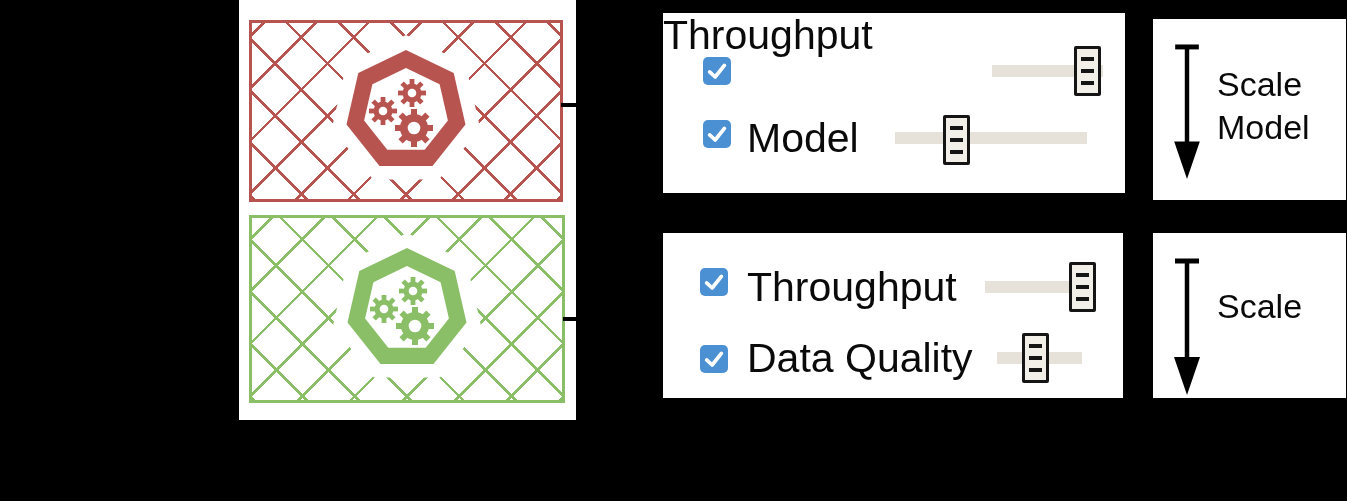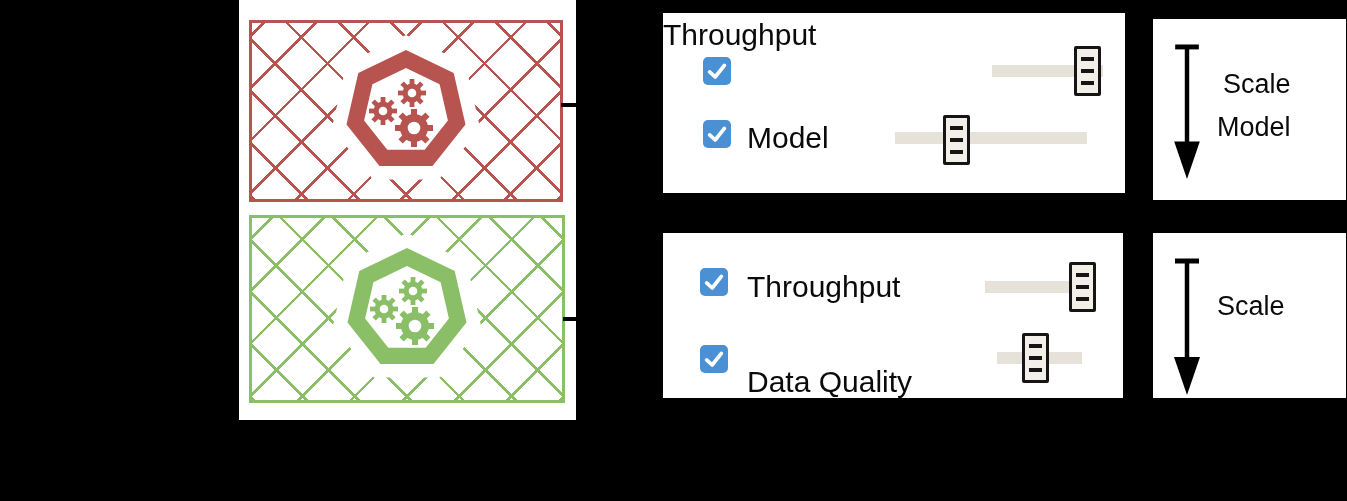"Throughput" .row-label { font-size: 30px -> 41px }
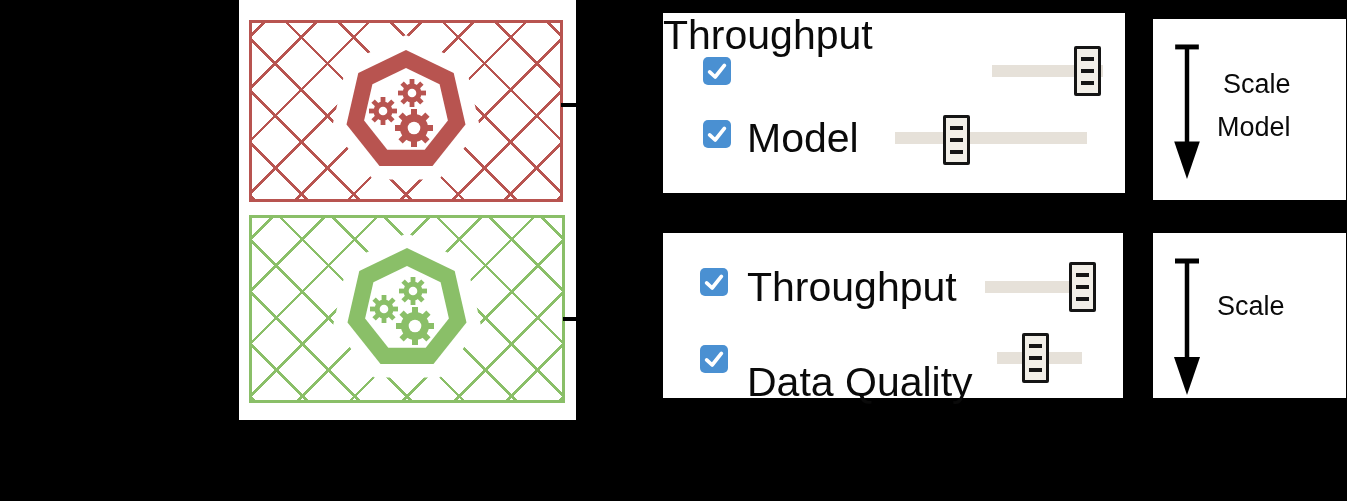"Scale" .action-text { font-size: 27px -> 34px; text-align: right -> none }
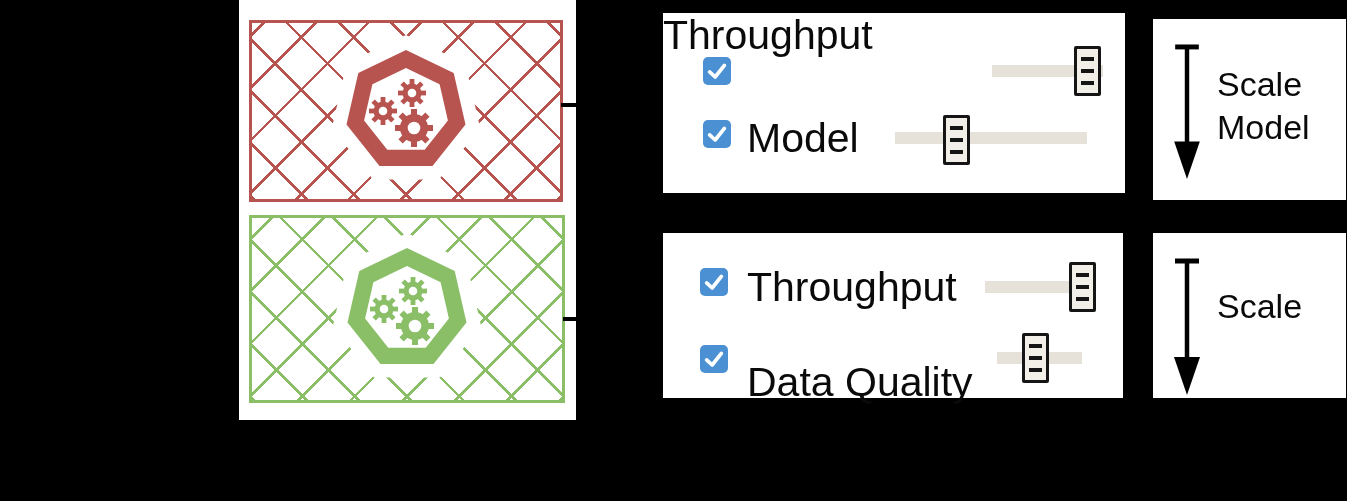"Data Quality" #l-lb2 { margin-top: 24px -> none }
